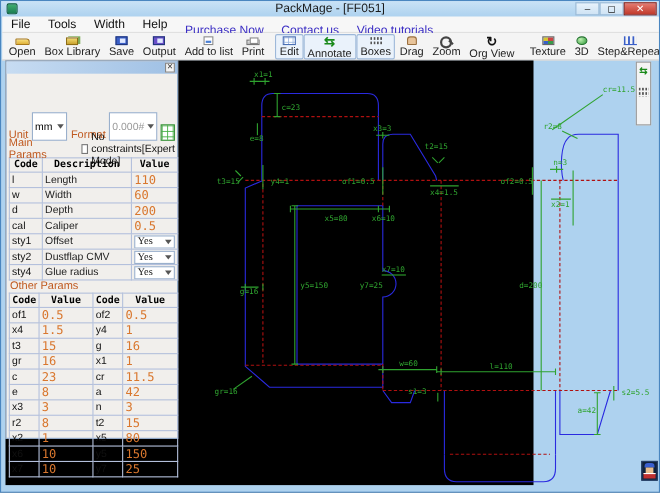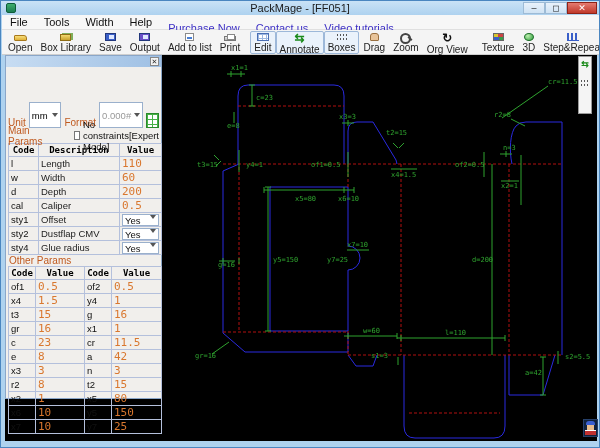"x1=1" .client { width: 592px -> 480px }
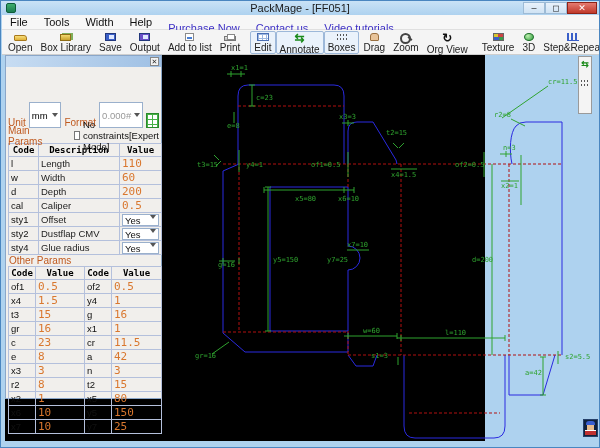"Yes" .cellsel { align-items: none -> center; font-family: none -> Liberation Serif, serif }
